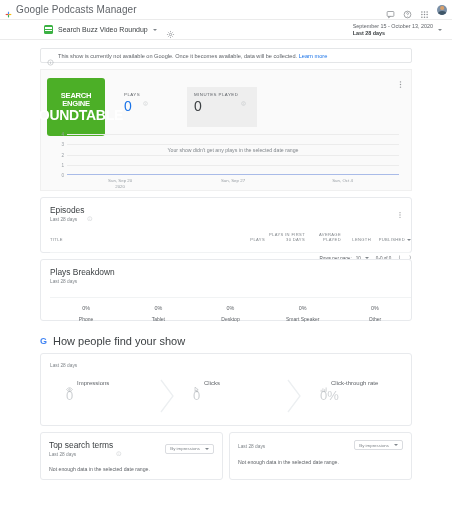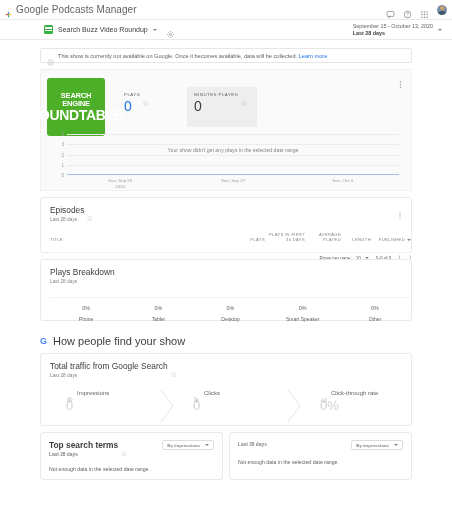"Total traffic from Google Search" div.card-title-row { html: <div> <span>Total traffic from Google Search</span> <span> <svg> <circle></circle> <path></path> <circle></circle> </svg> </span> </div> -> none }
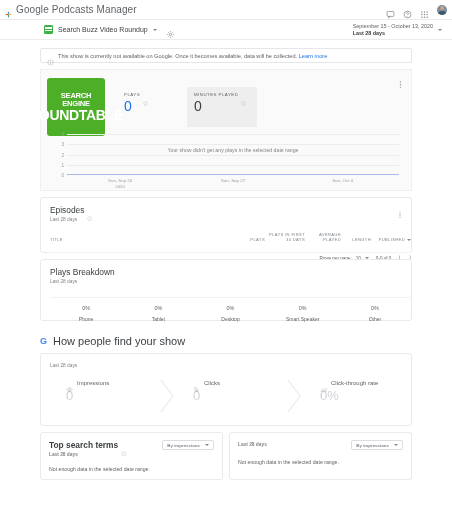"Top search terms" .bcard-head { align-items: flex-start -> center; font-weight: bold -> none }
